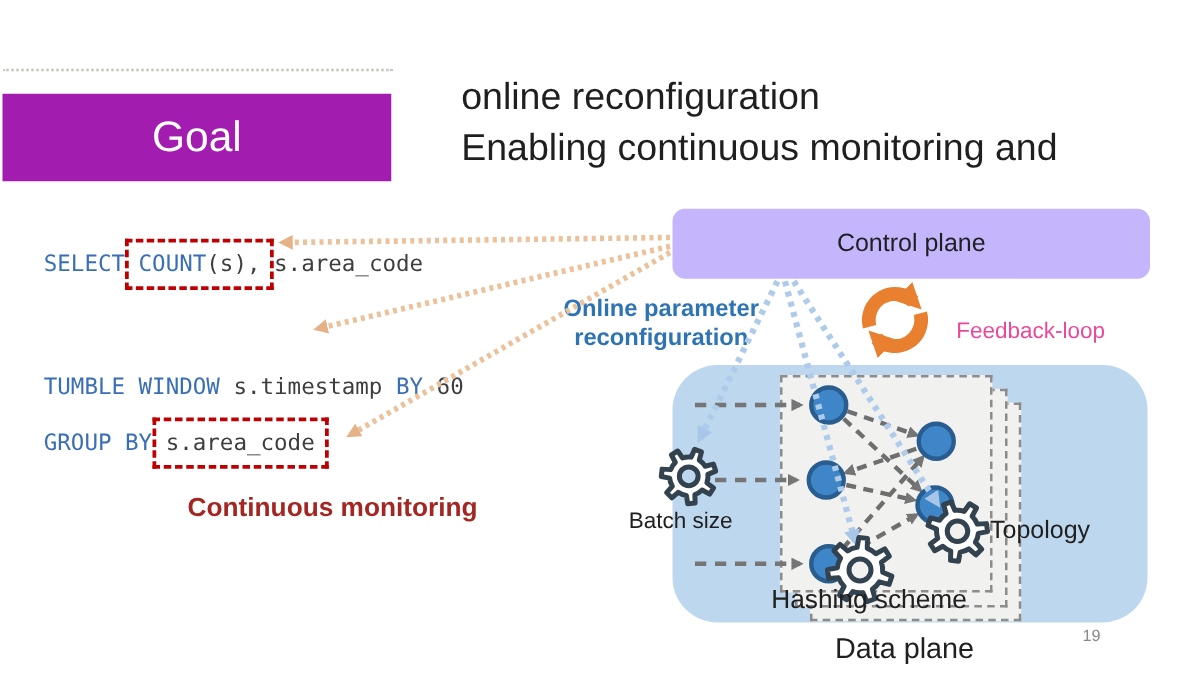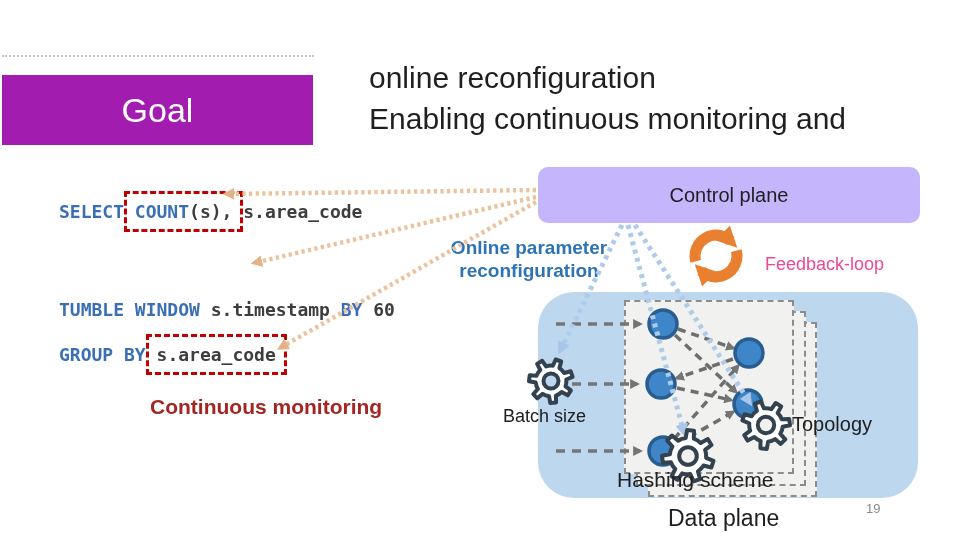"SELECT COUNT(s), s.area_code" .sql-line { font-weight: bold -> normal; margin-left: 24px -> none }
